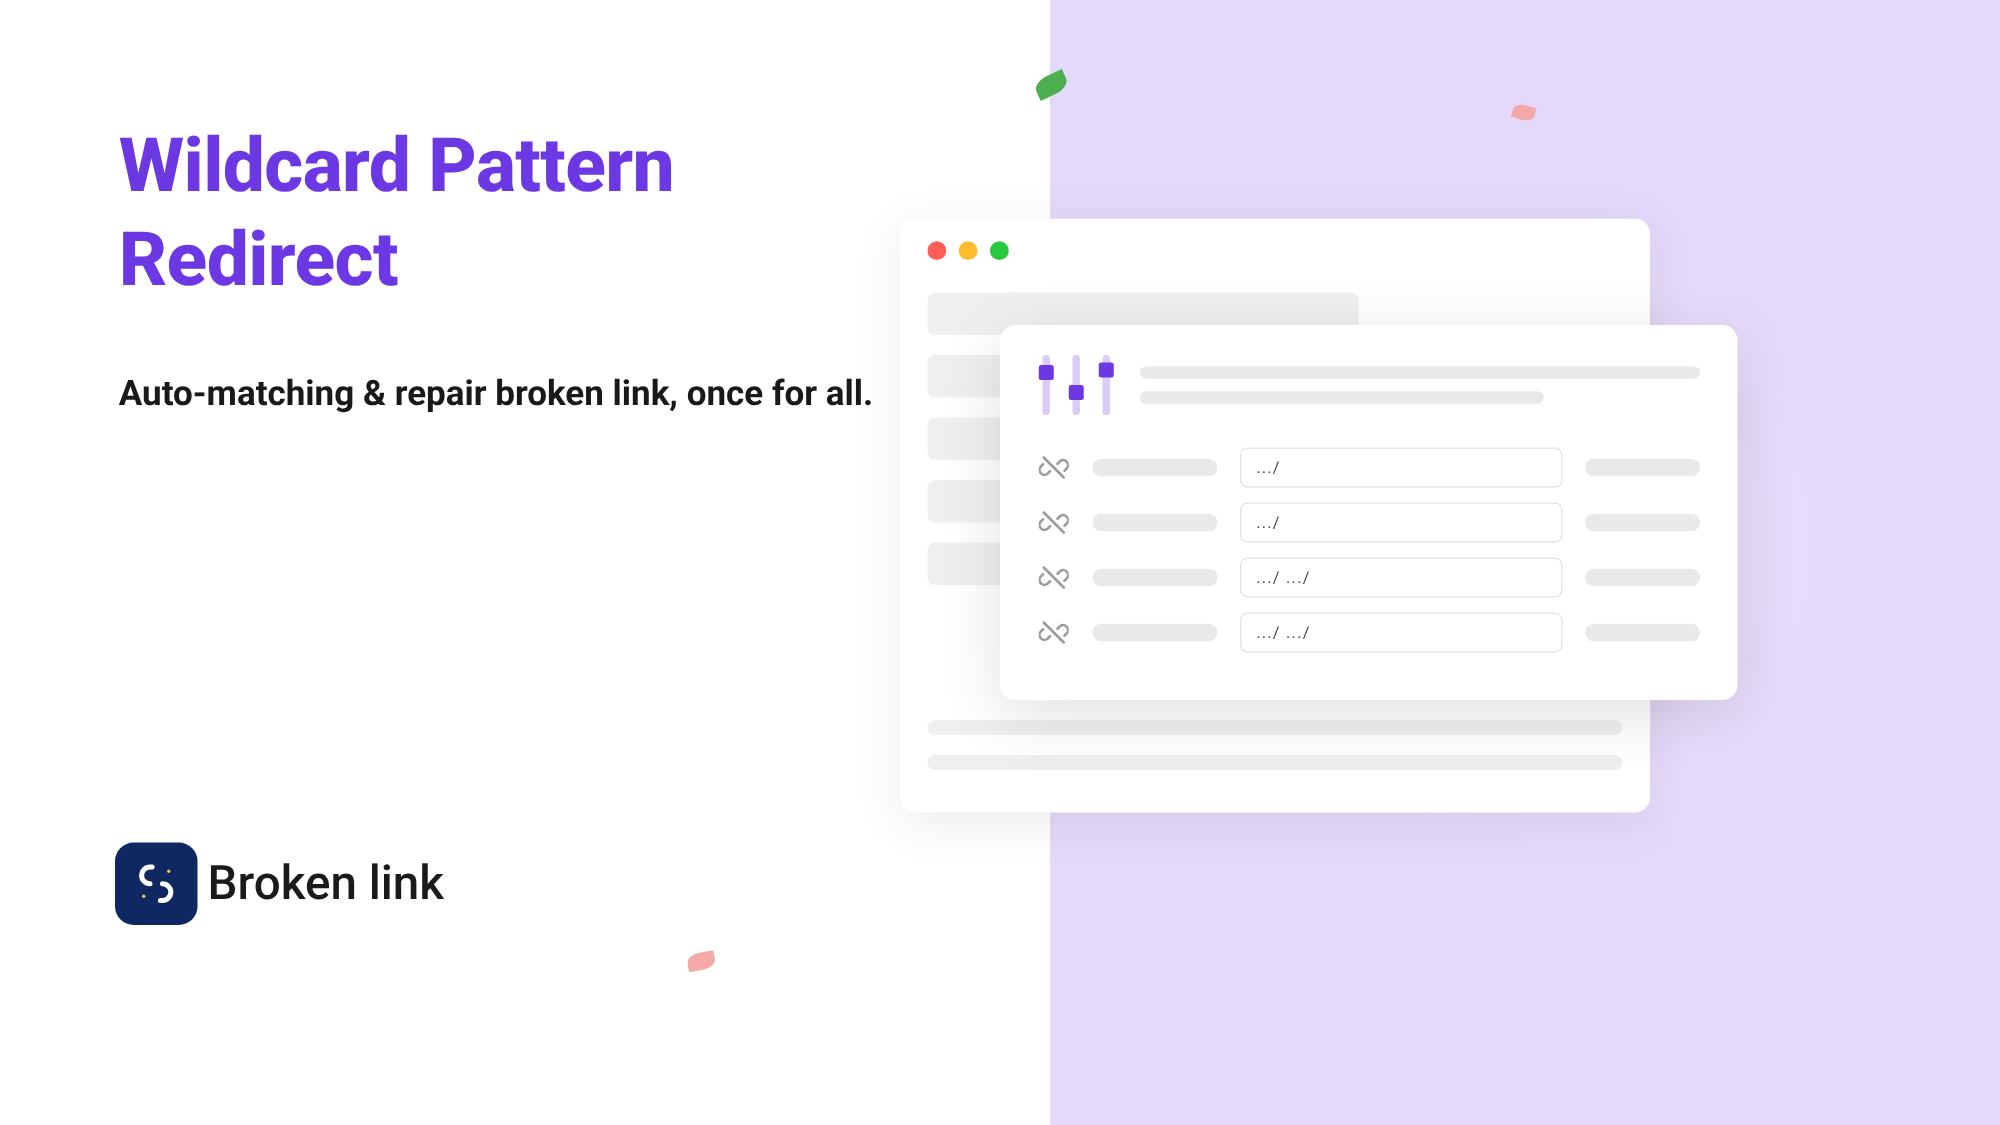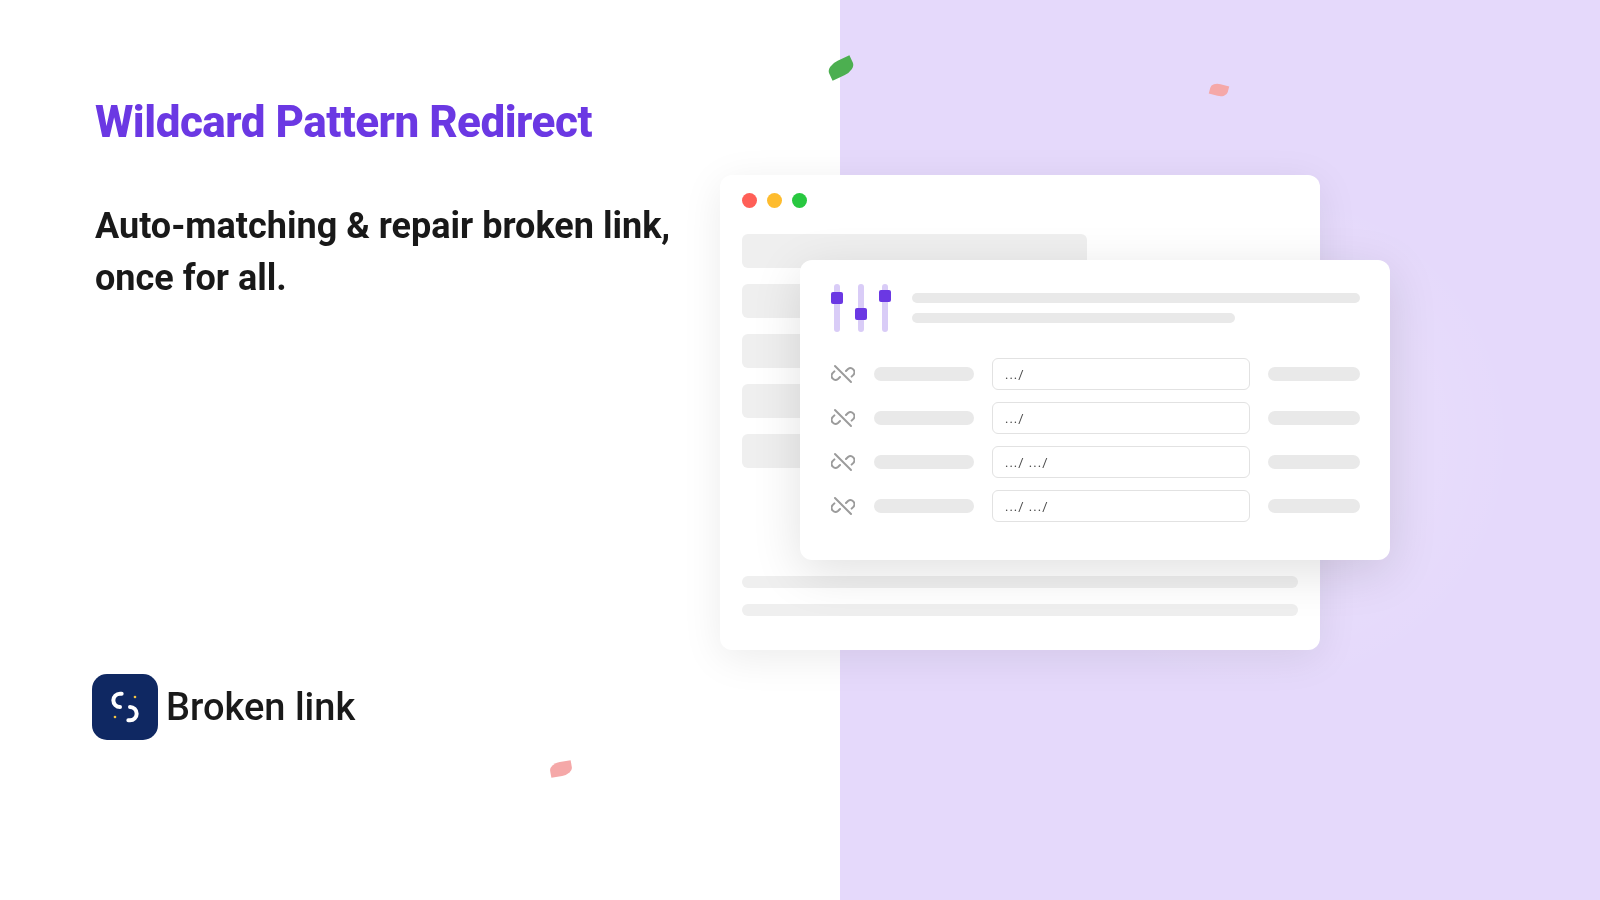"Wildcard Pattern Redirect" .title { font-size: 44px -> 60px }
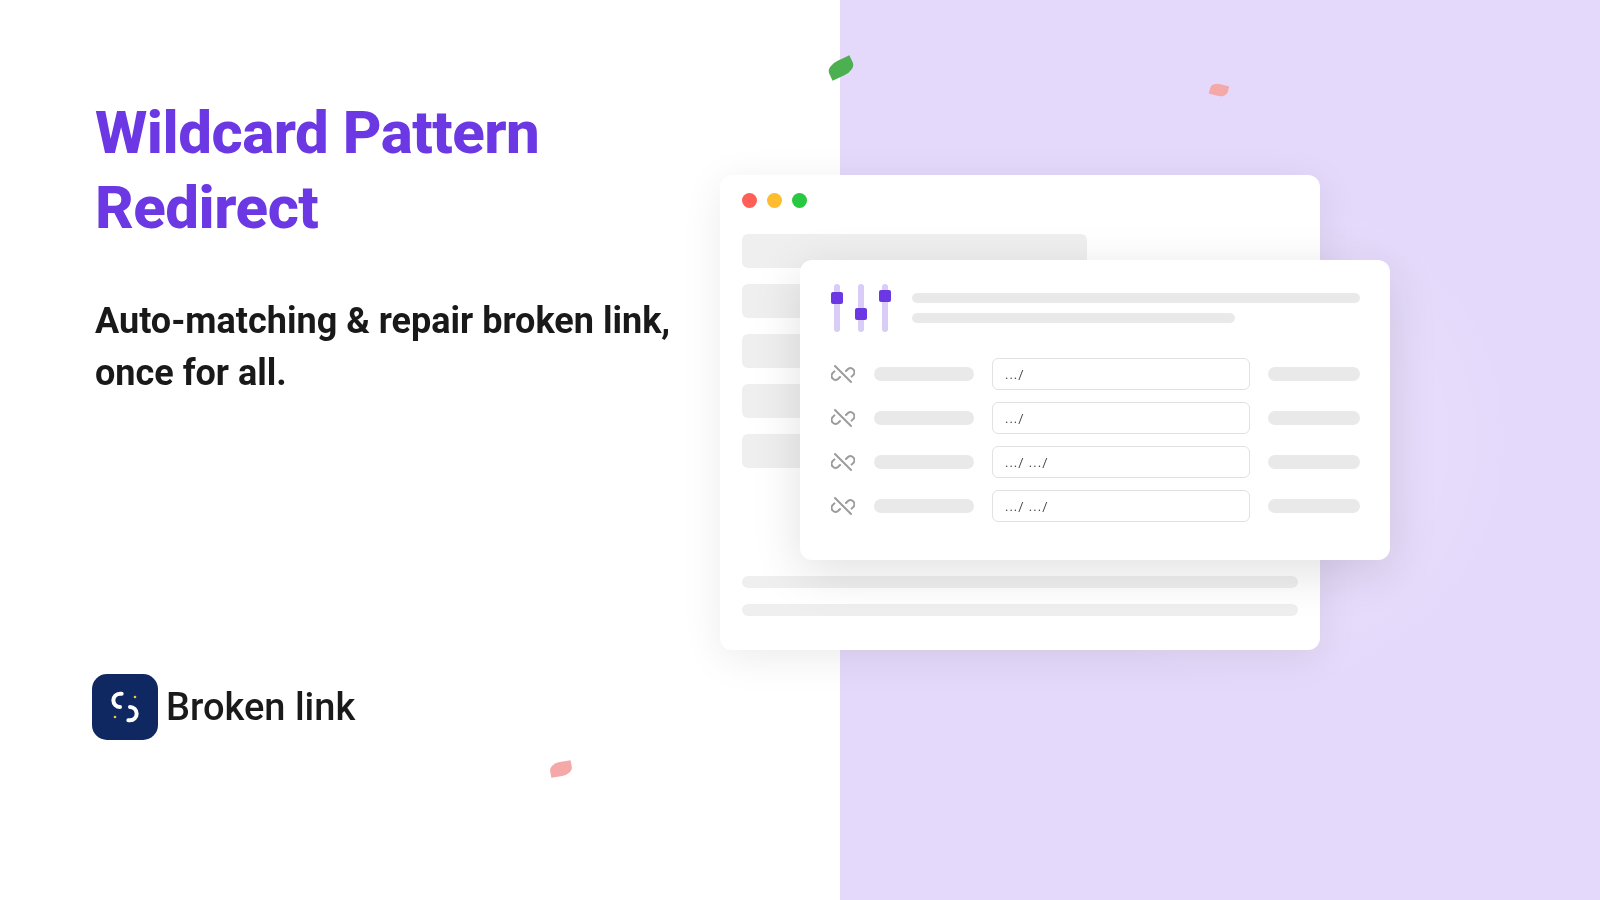"Auto-matching & repair broken link," .subtitle { font-size: 36px -> 28px }
